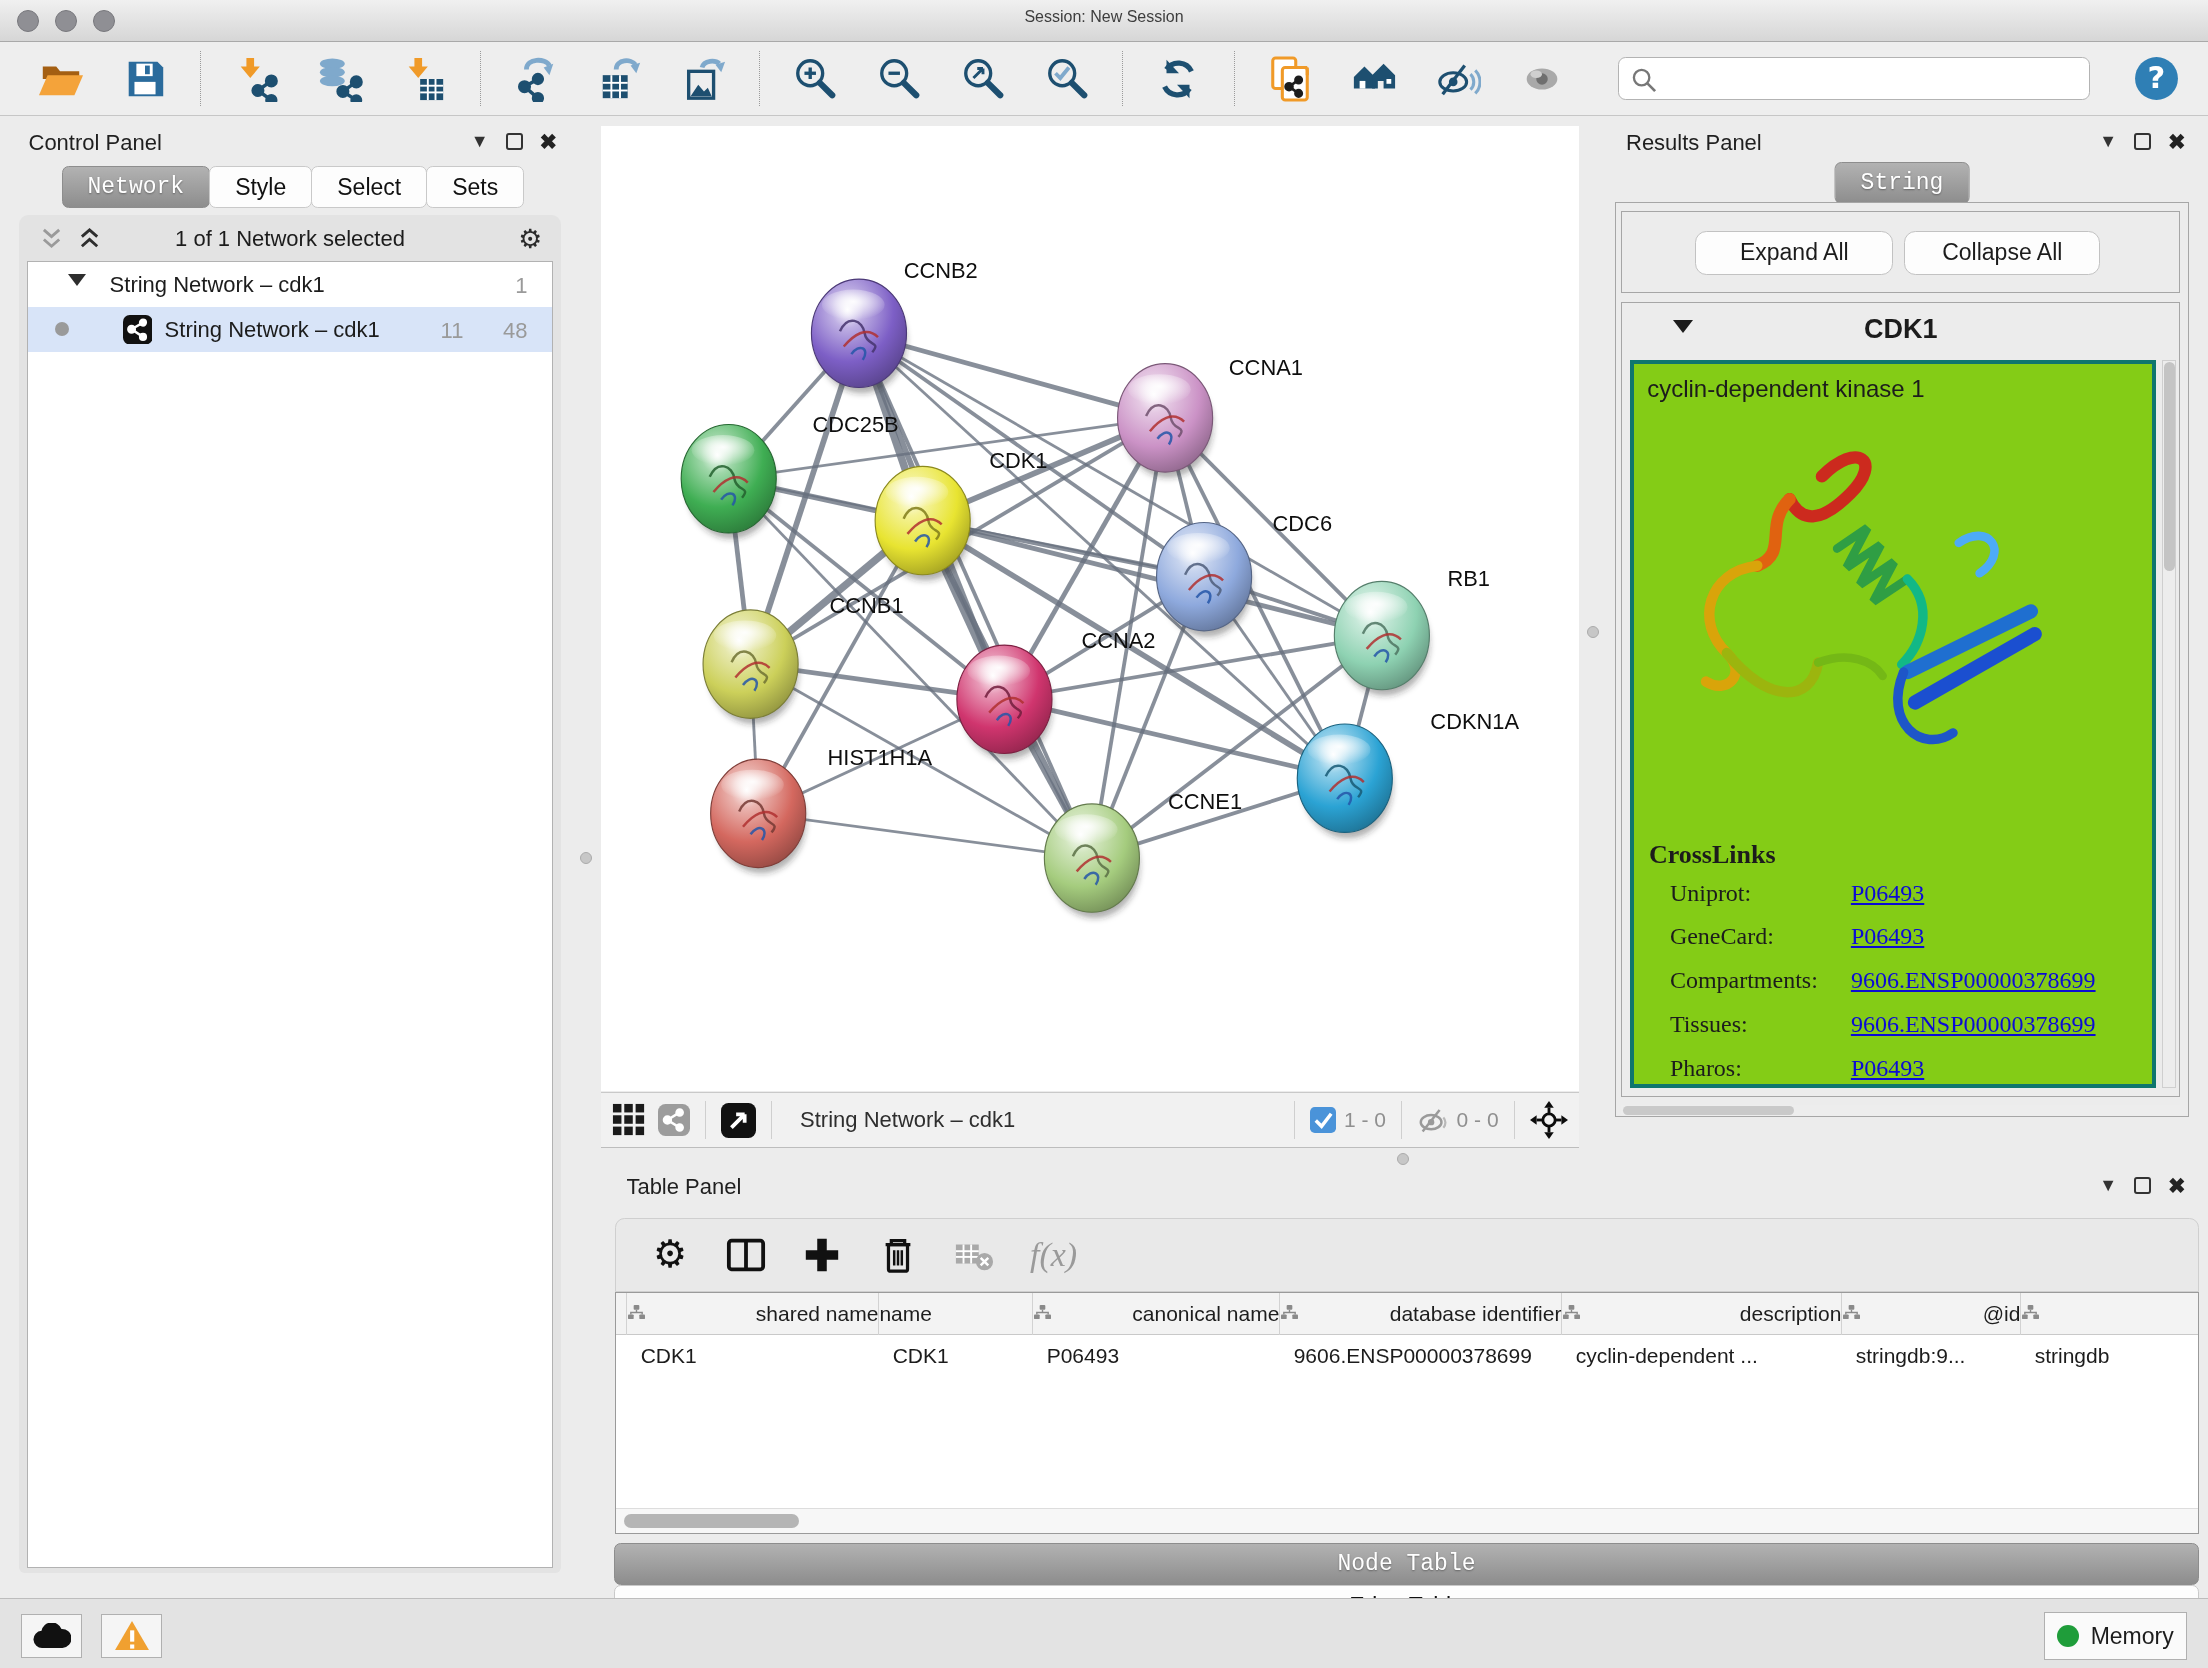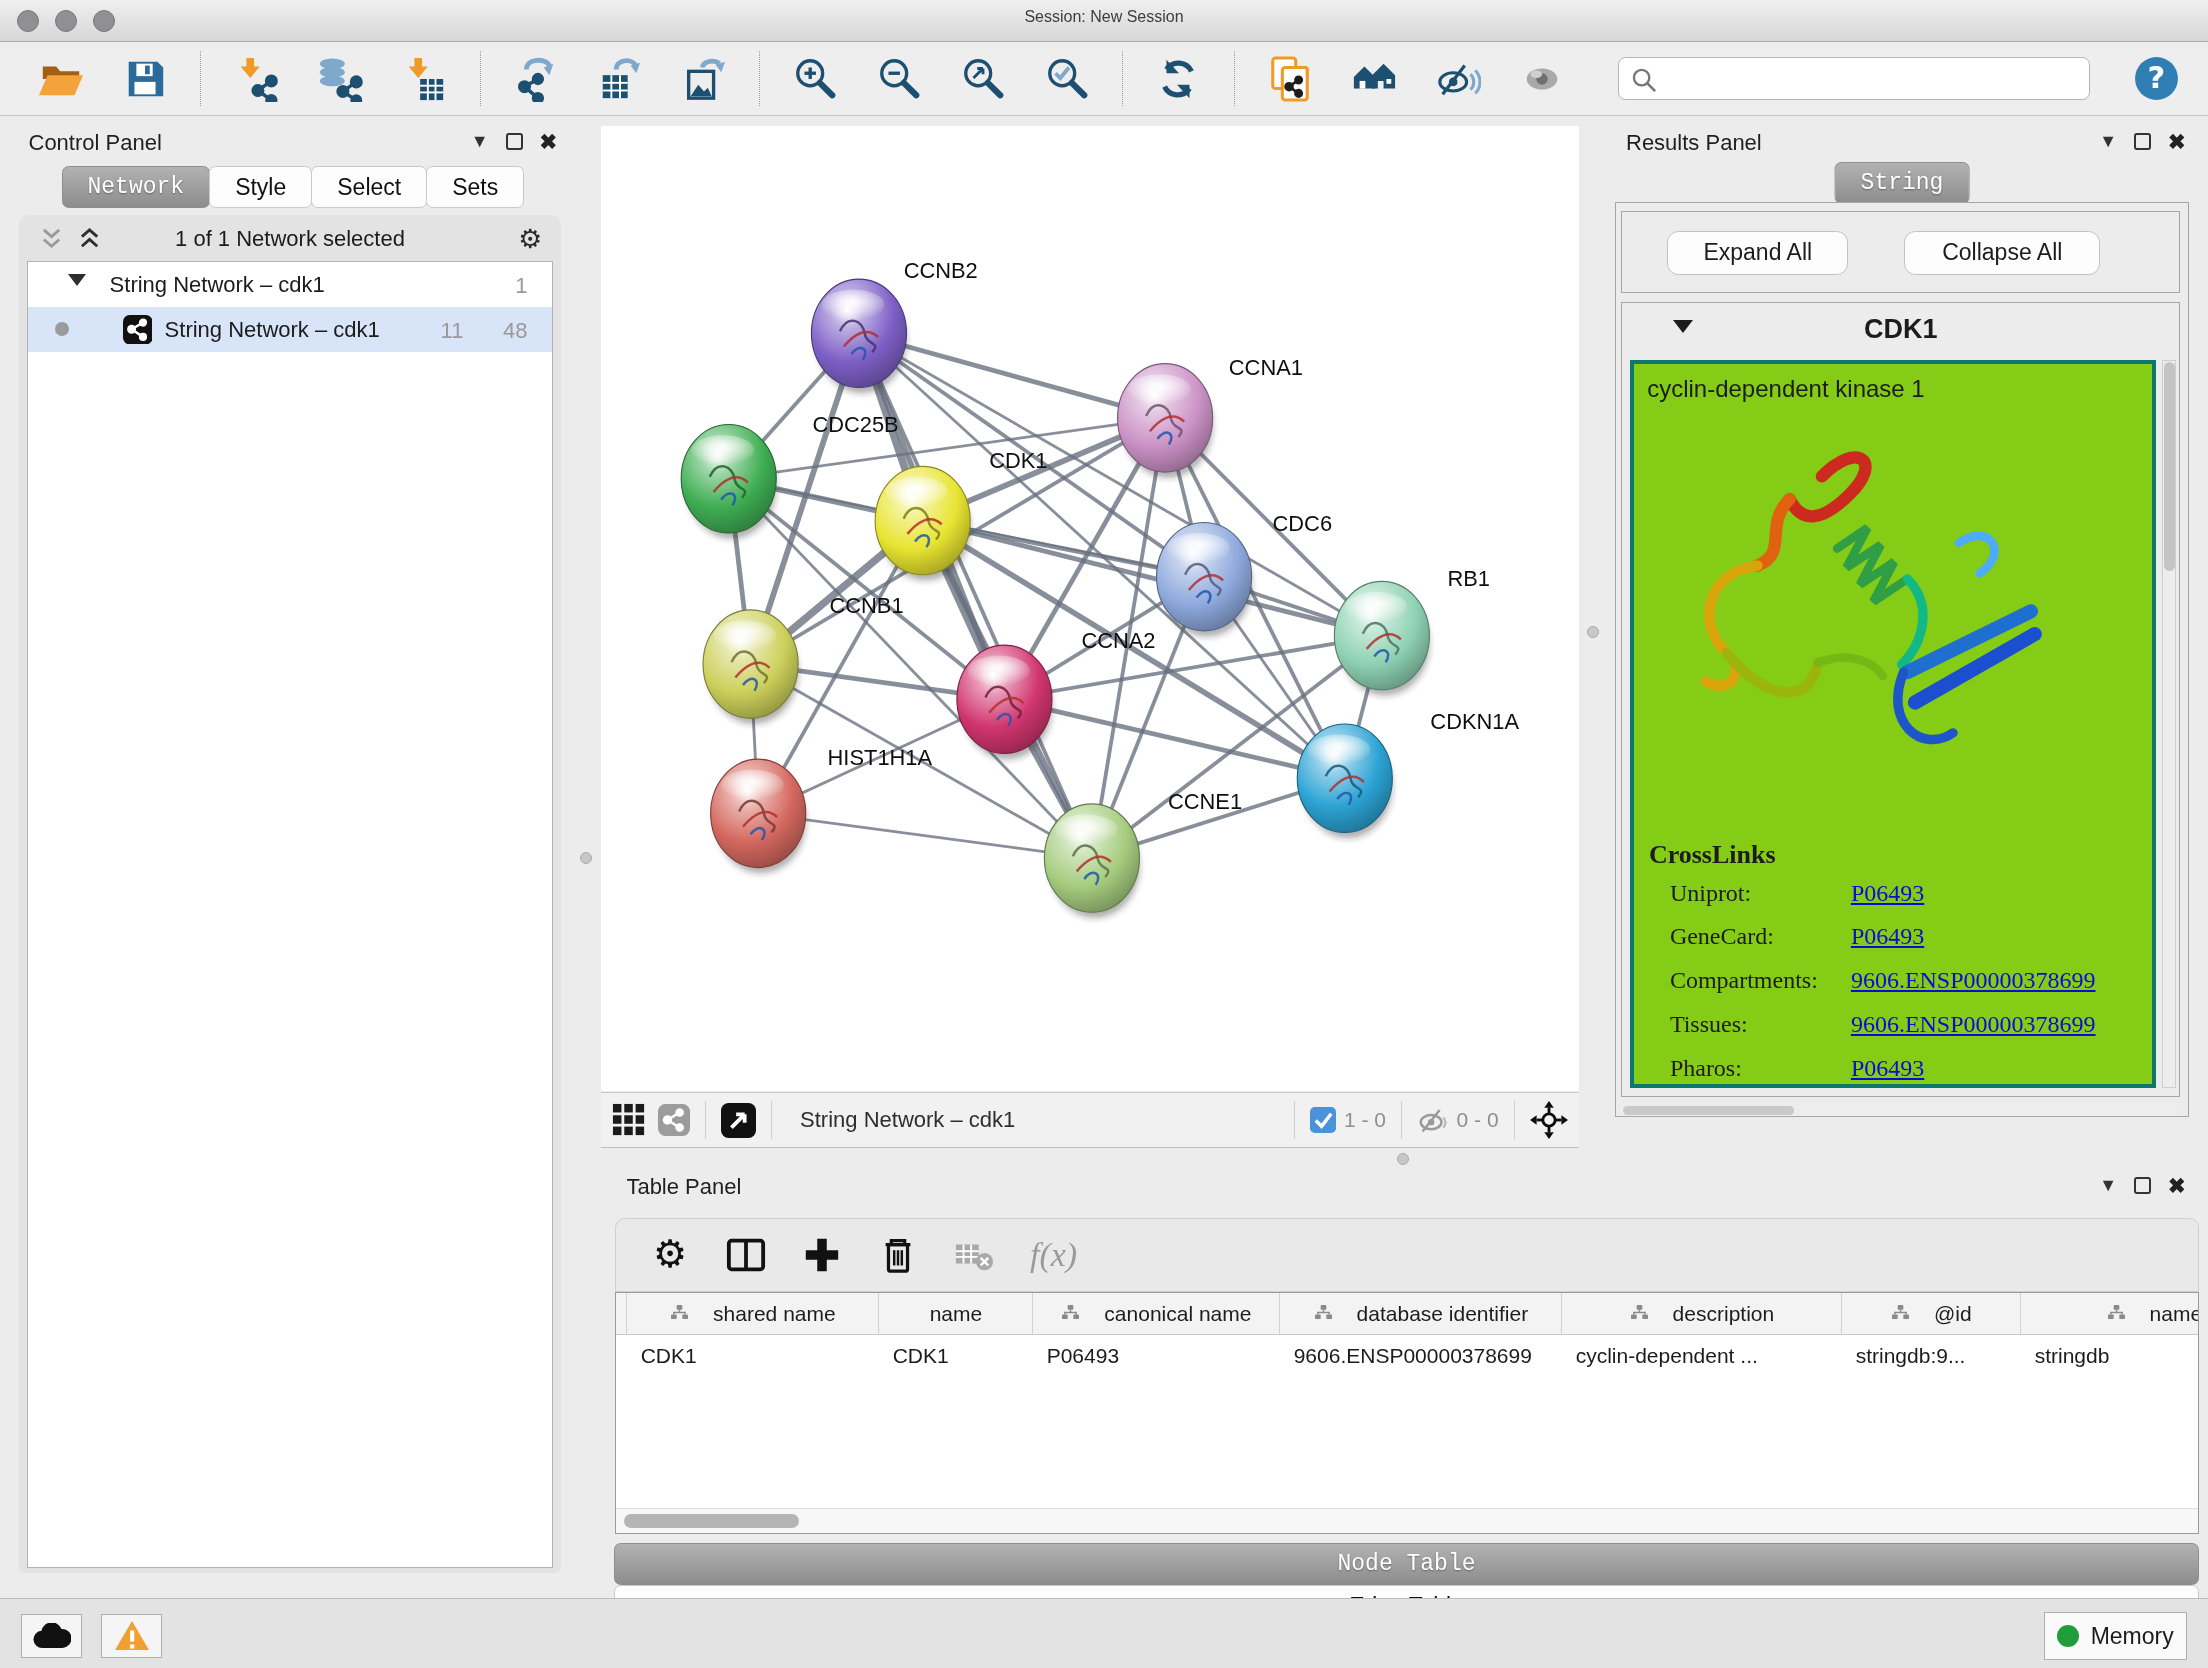"Expand All" span.rp-btn { left: 45px -> 73px; width: 181px -> 198px }
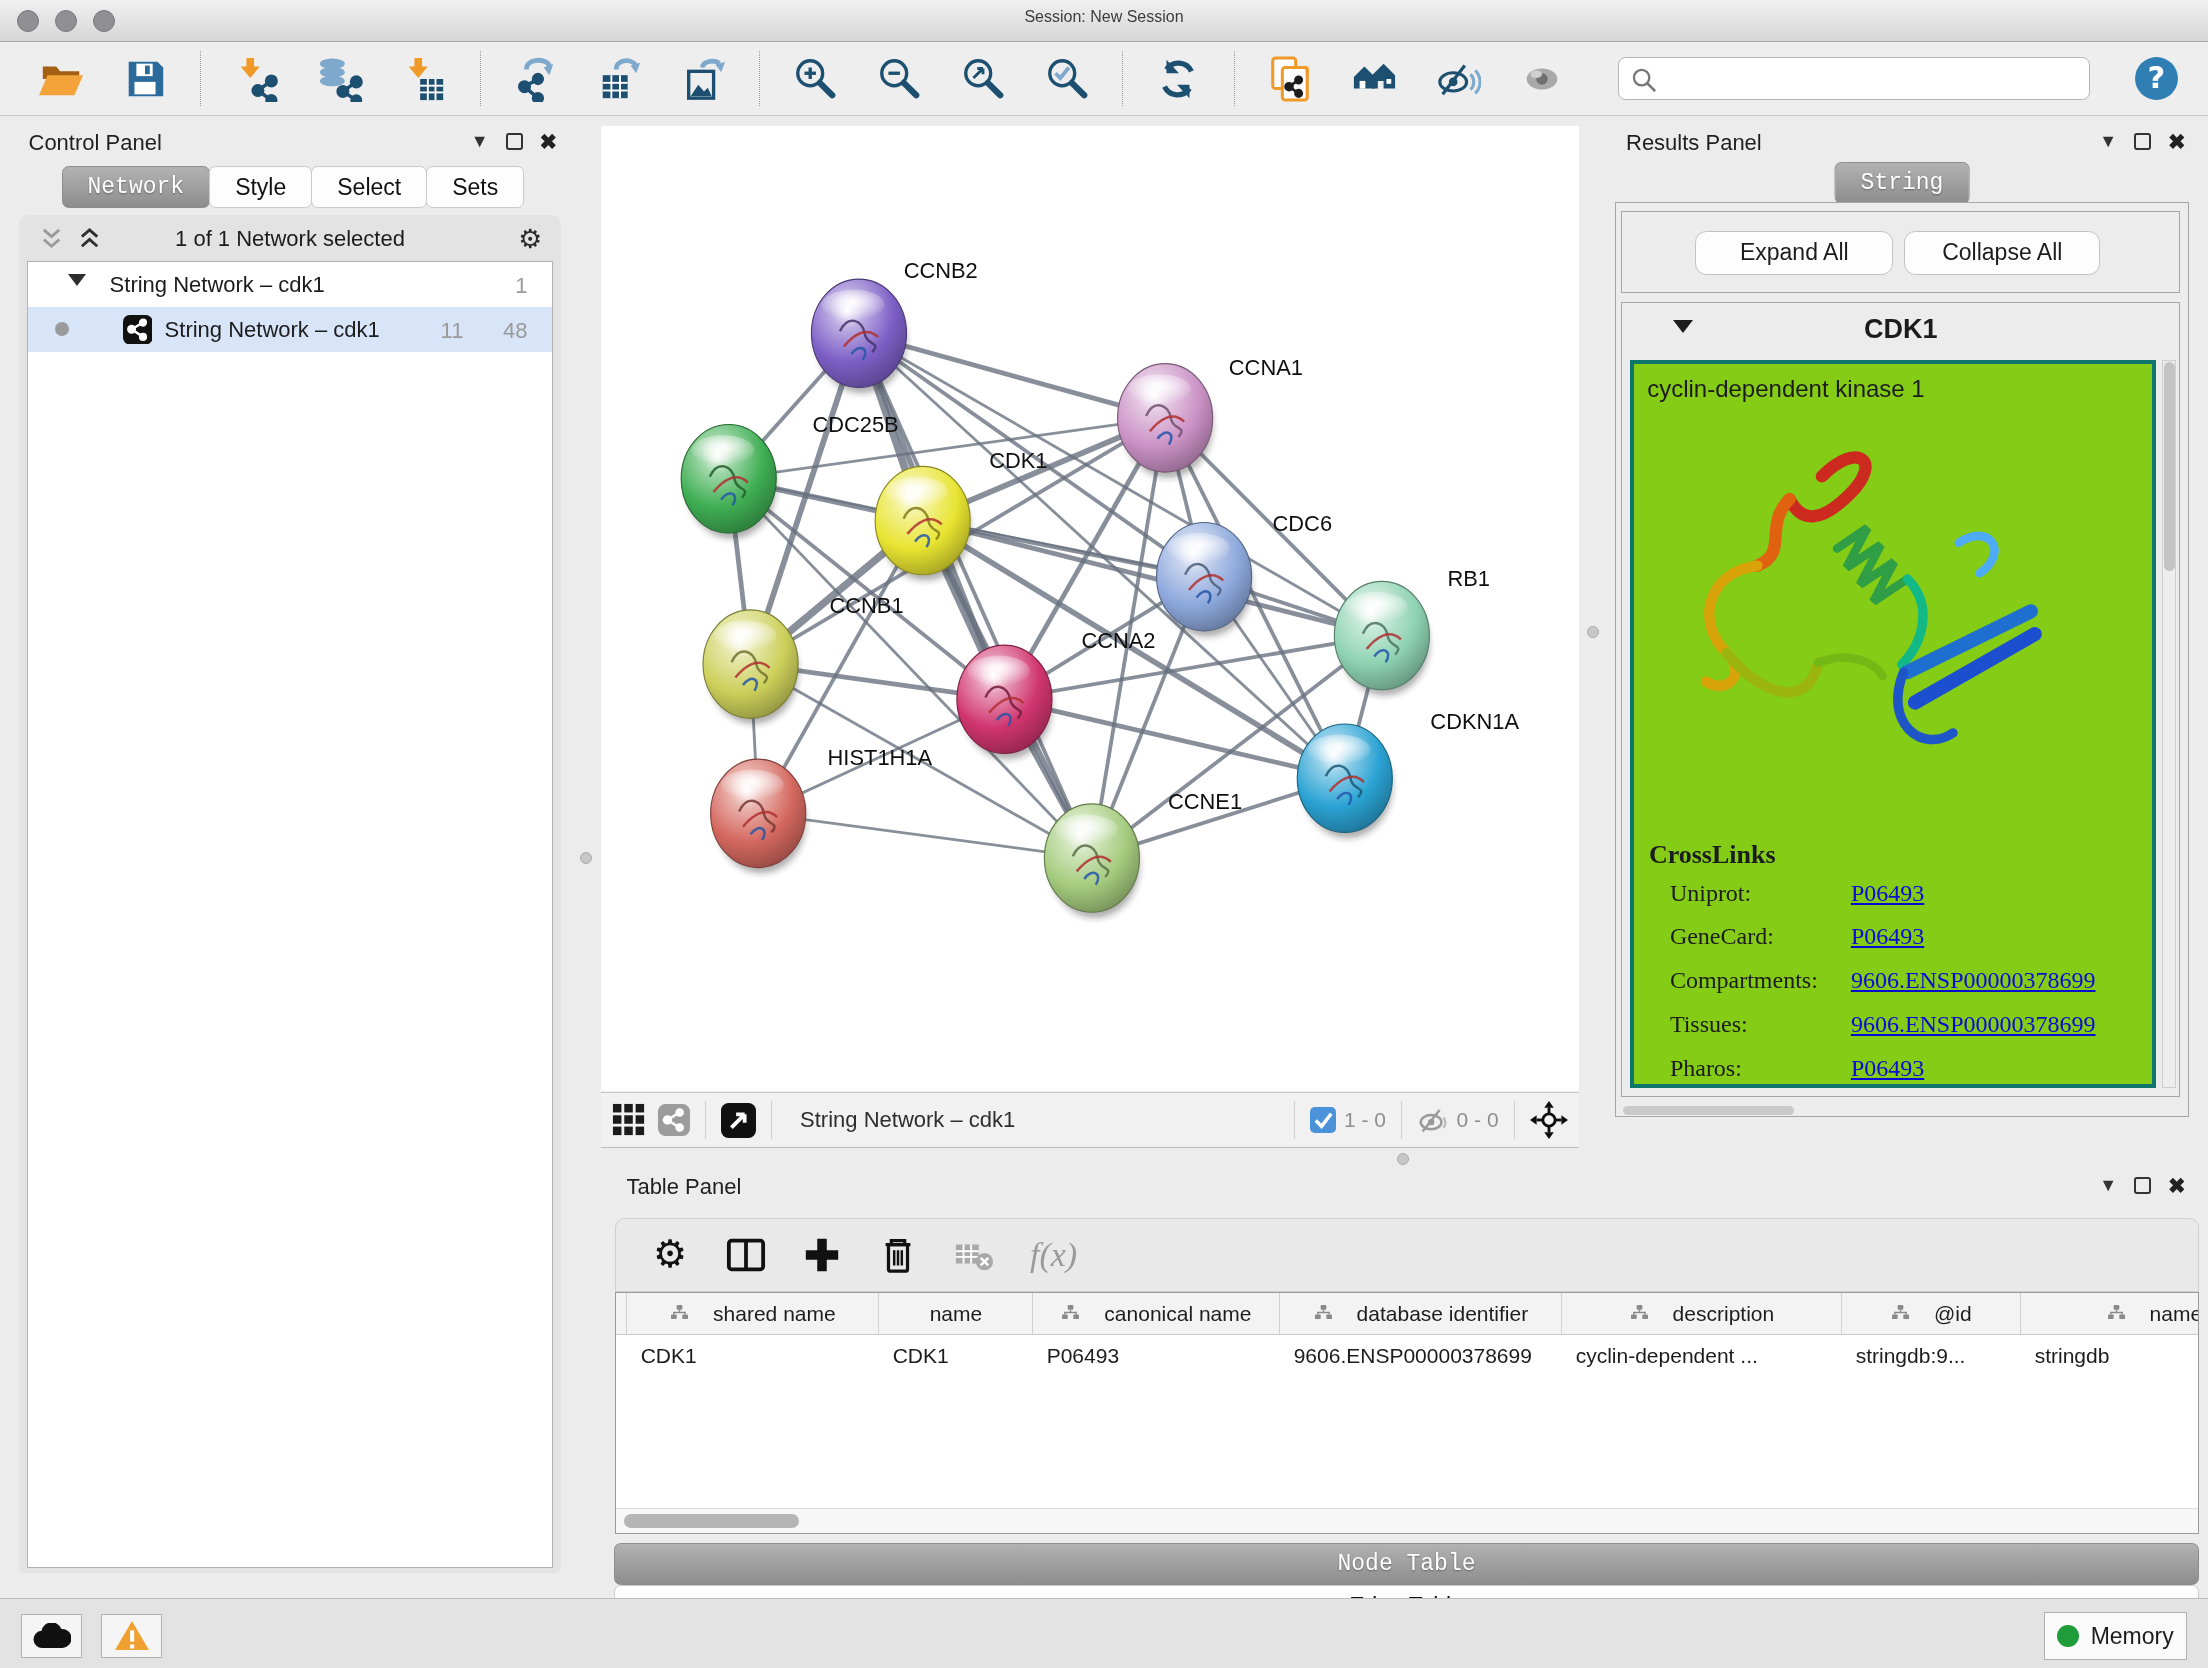"shared name" .th { justify-content: center -> space-between }
